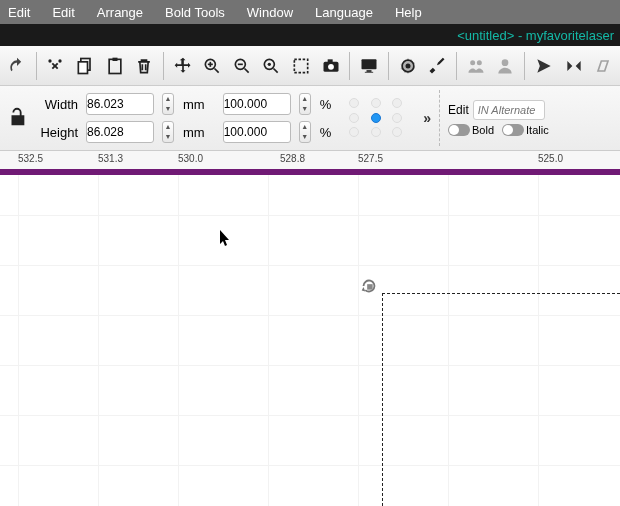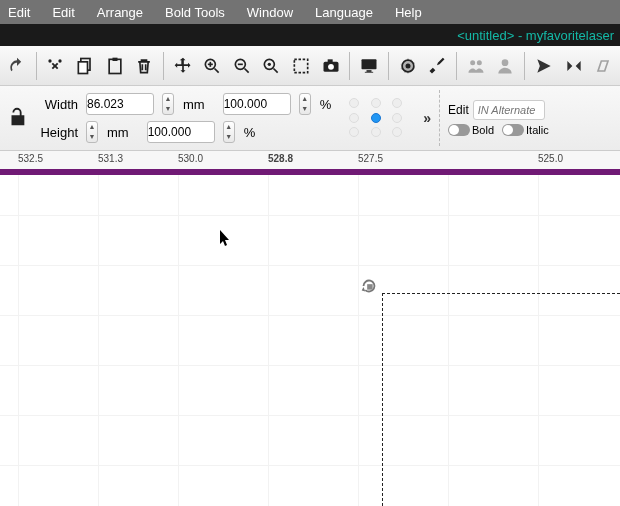"86.028" input { html: none -> <input> }
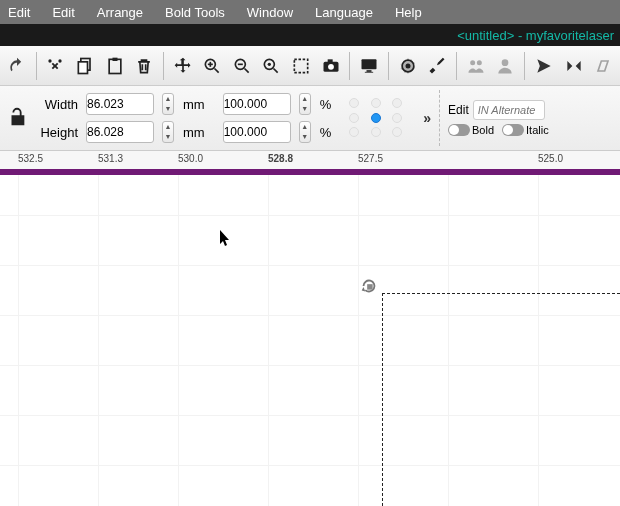"528.8" span.tick { font-weight: bold -> none; left: 268px -> 280px }
